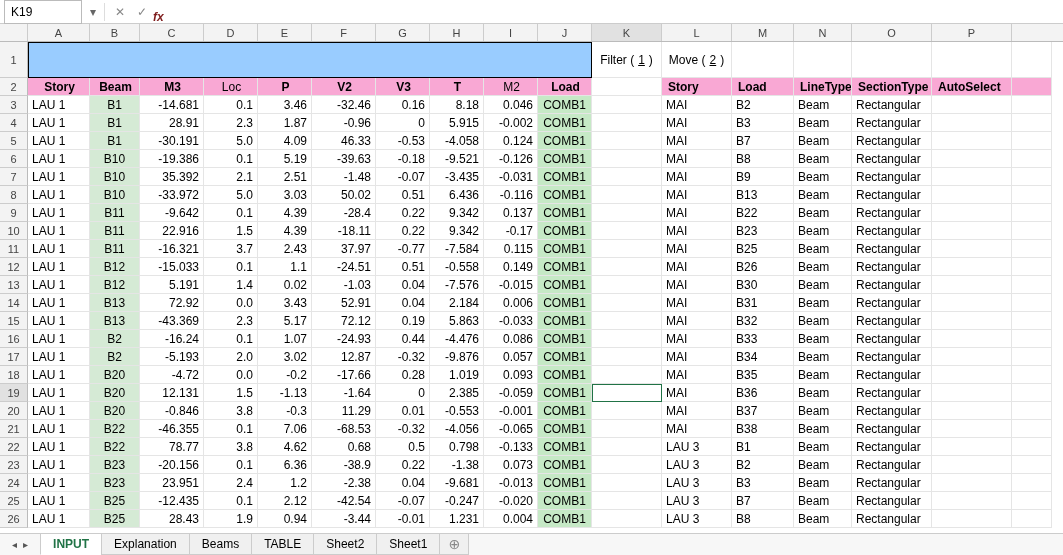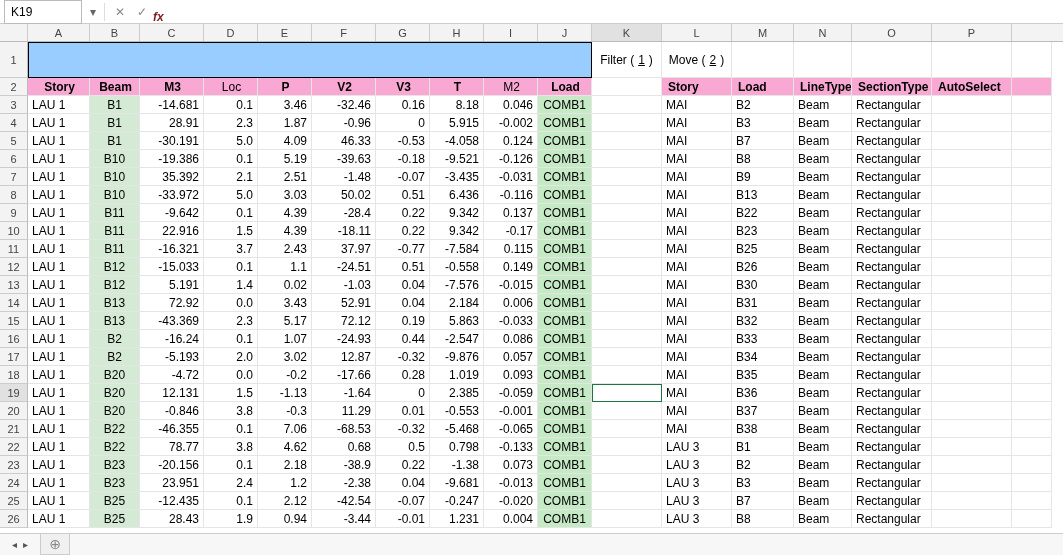"-2.547" div.cell { text: -2.547 -> -4.476 }
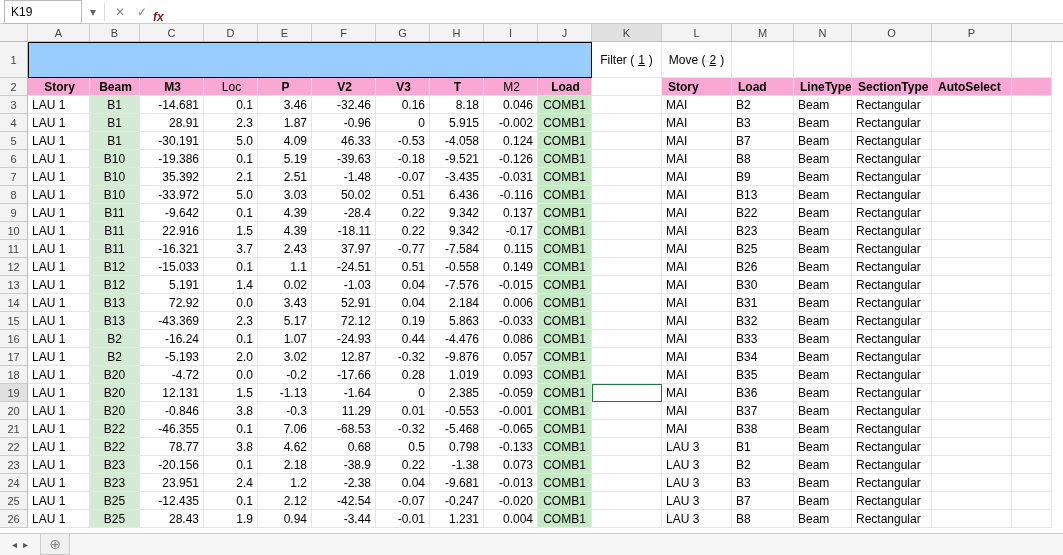"-5.468" div.cell { text: -5.468 -> -4.056 }
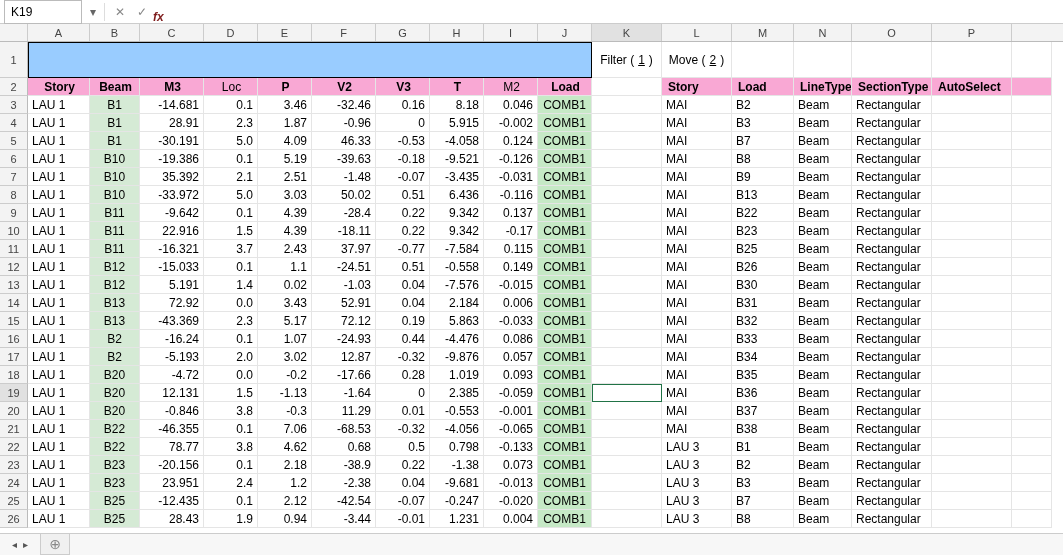"2.18" div.cell { text: 2.18 -> 6.36 }
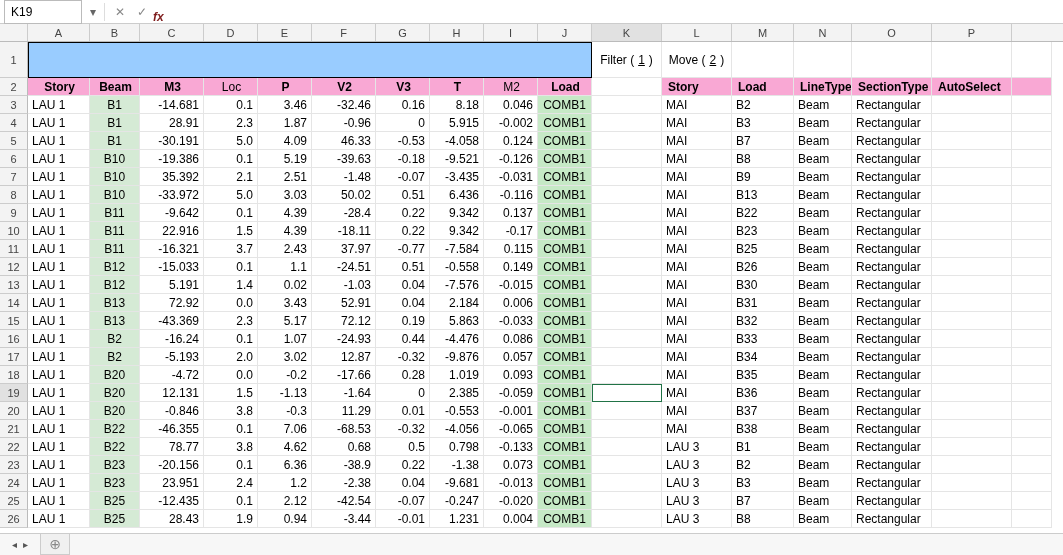"INPUT" div { html: none -> <div> <div>INPUT</div> <div>Explanation</div> <div>Beams</div> <div>TABLE</div> <div>Sheet2</div> <div>Sheet1</div> </div> }
